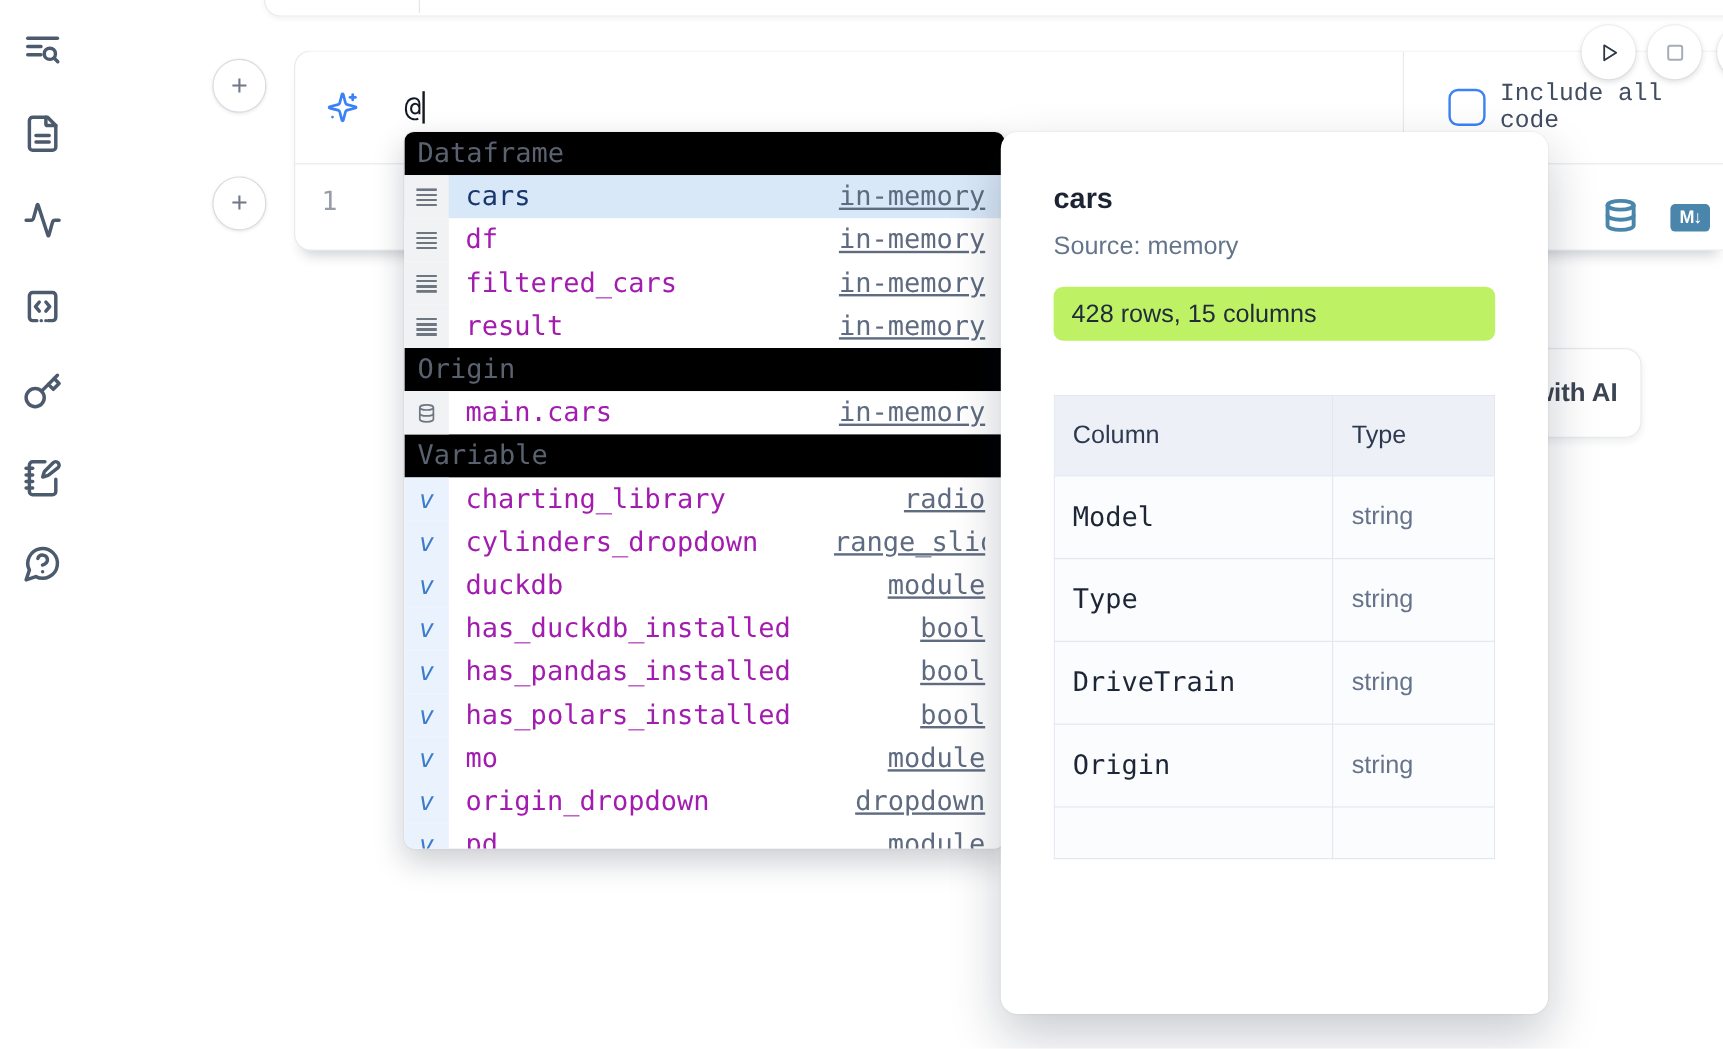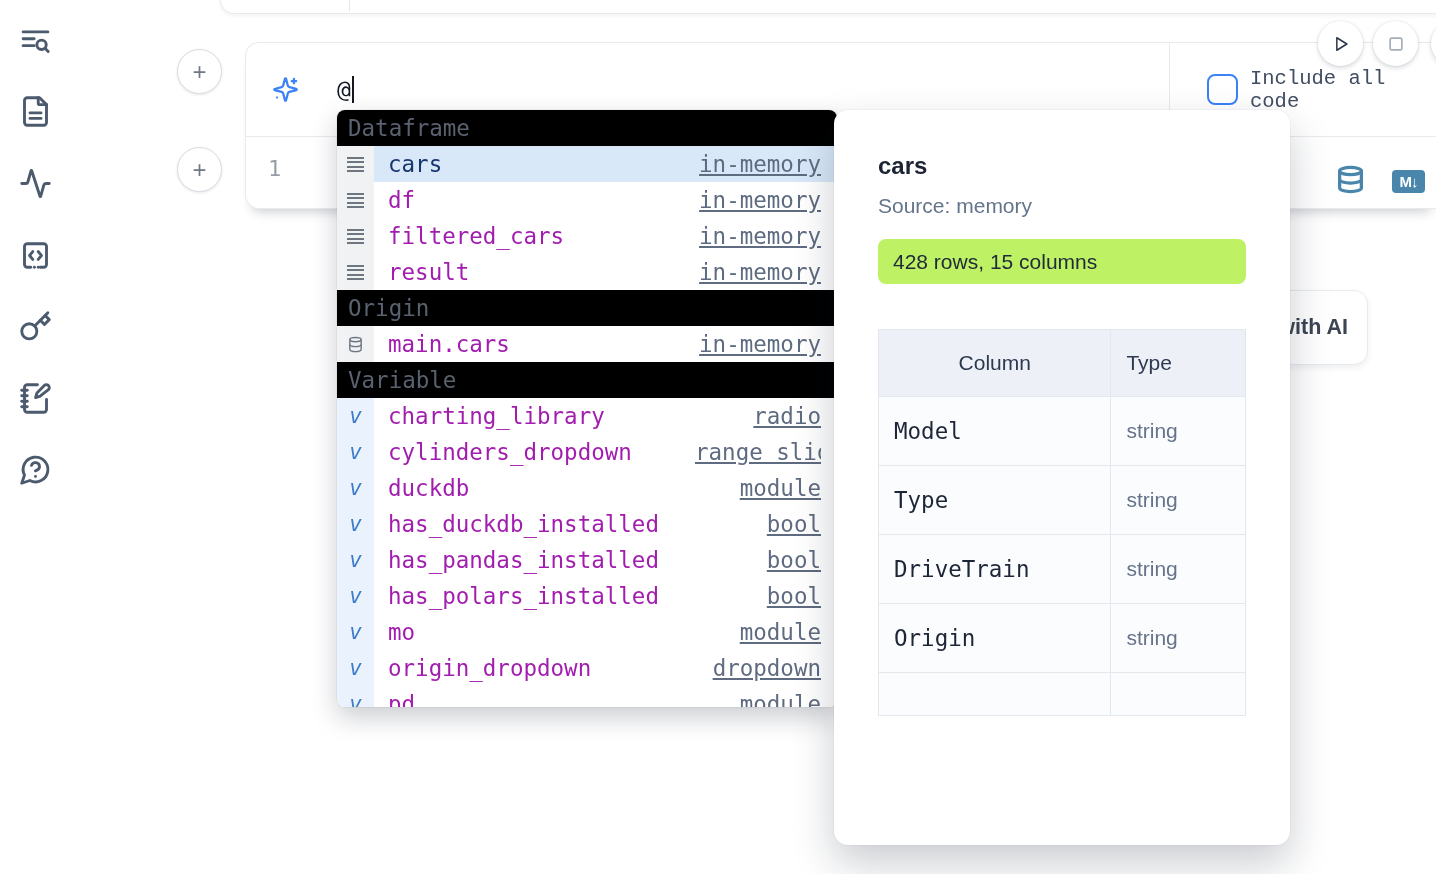"Column" table.schema th.c1 { text-align: center -> none }
